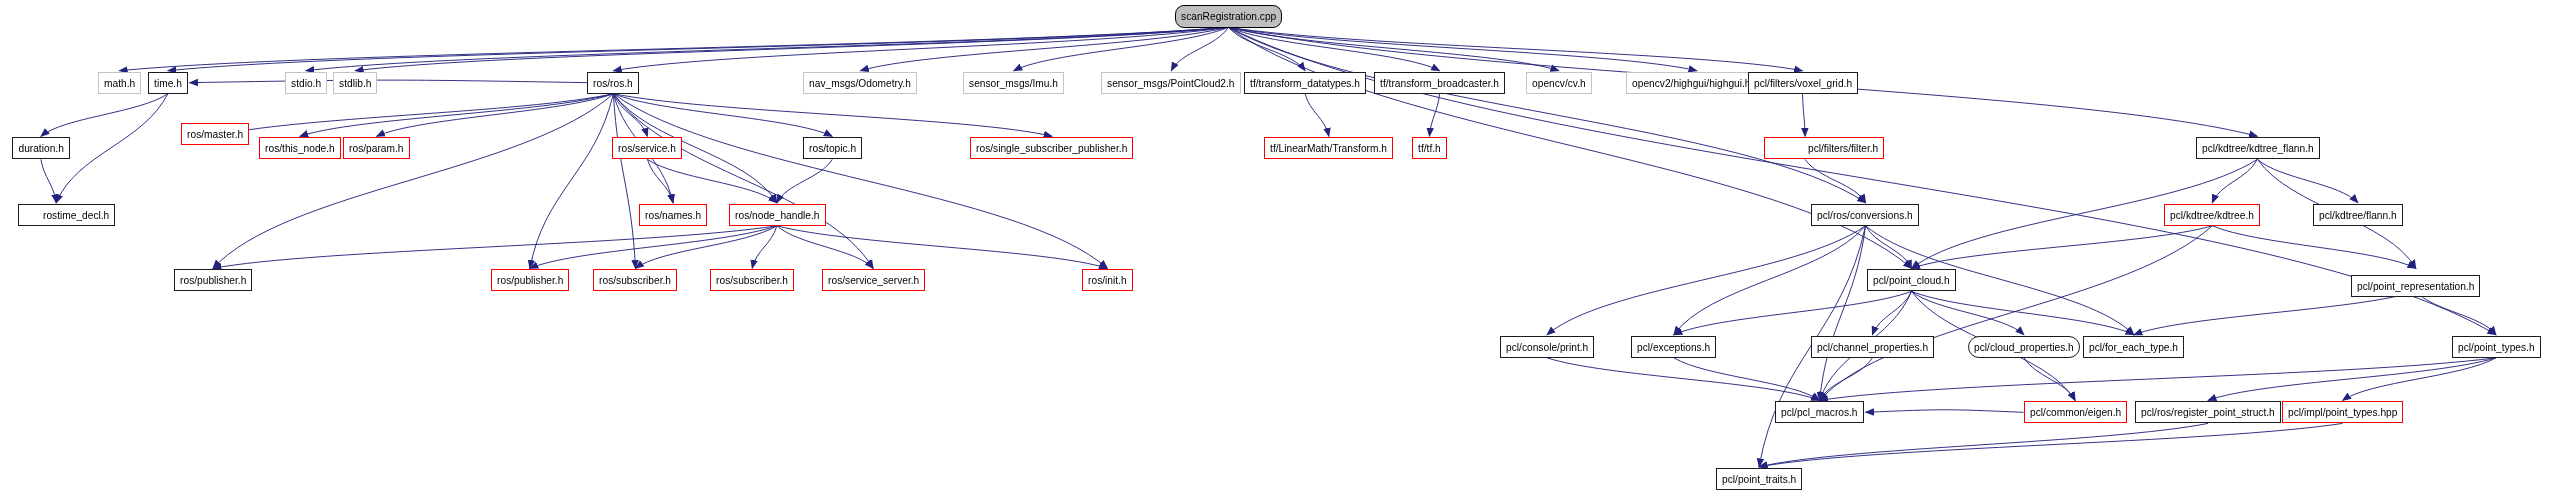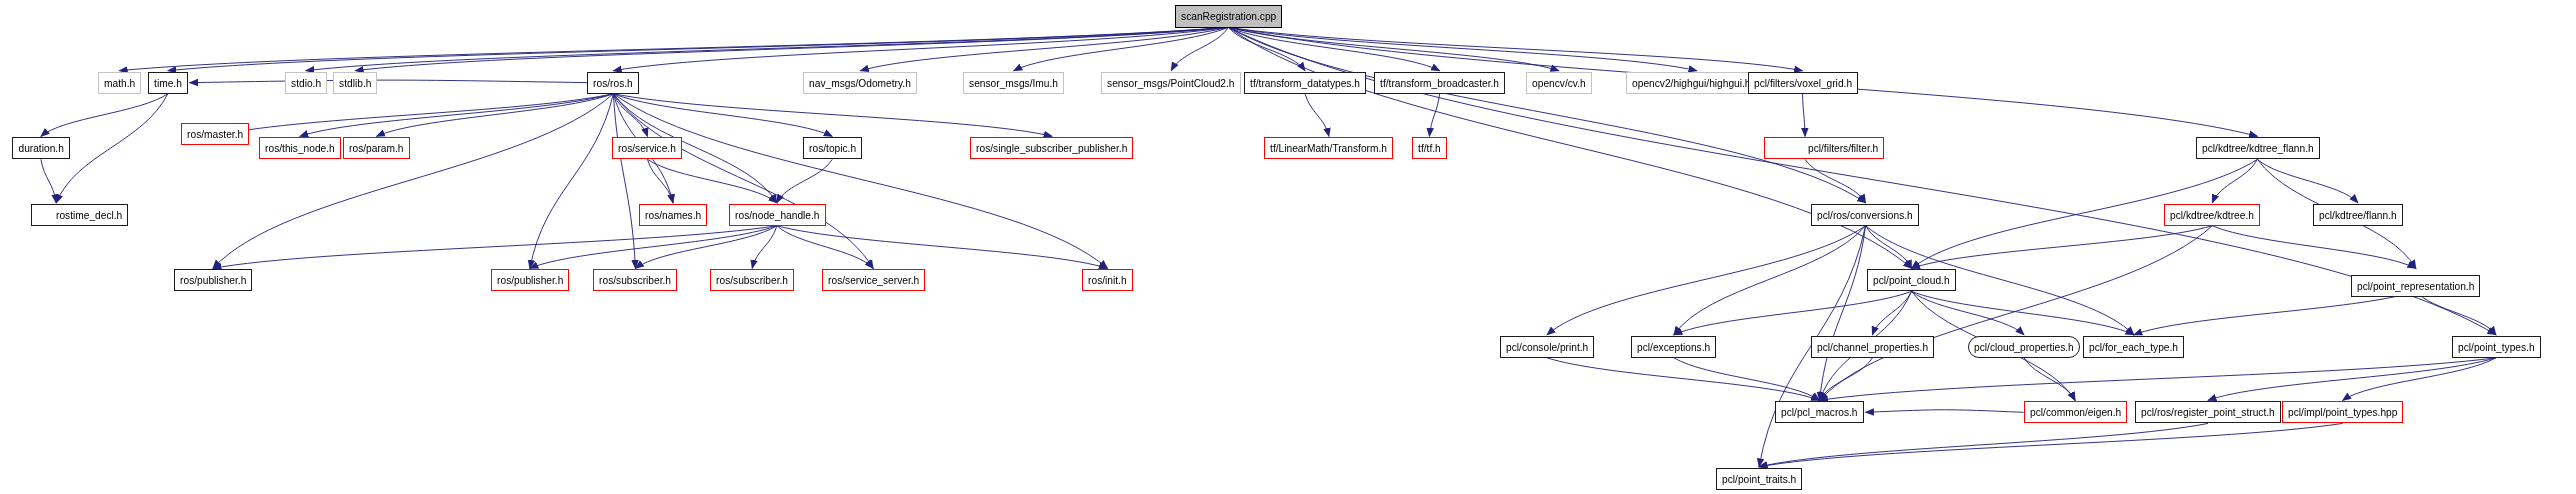"scanRegistration.cpp" div.node { border-radius: none -> 9px }
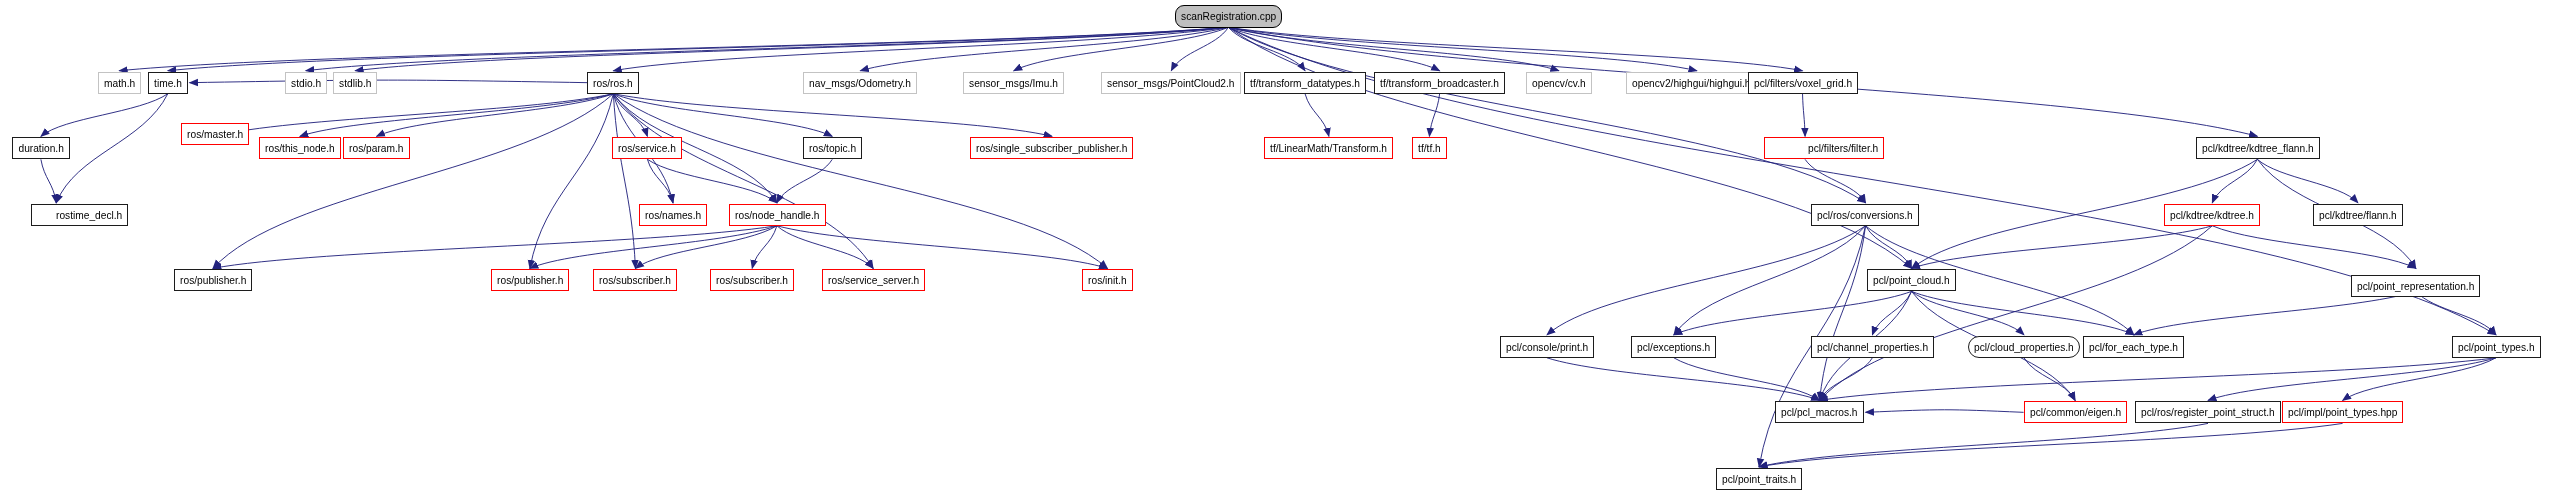"rostime_decl.h" div.node { left: 31px -> 18px }
